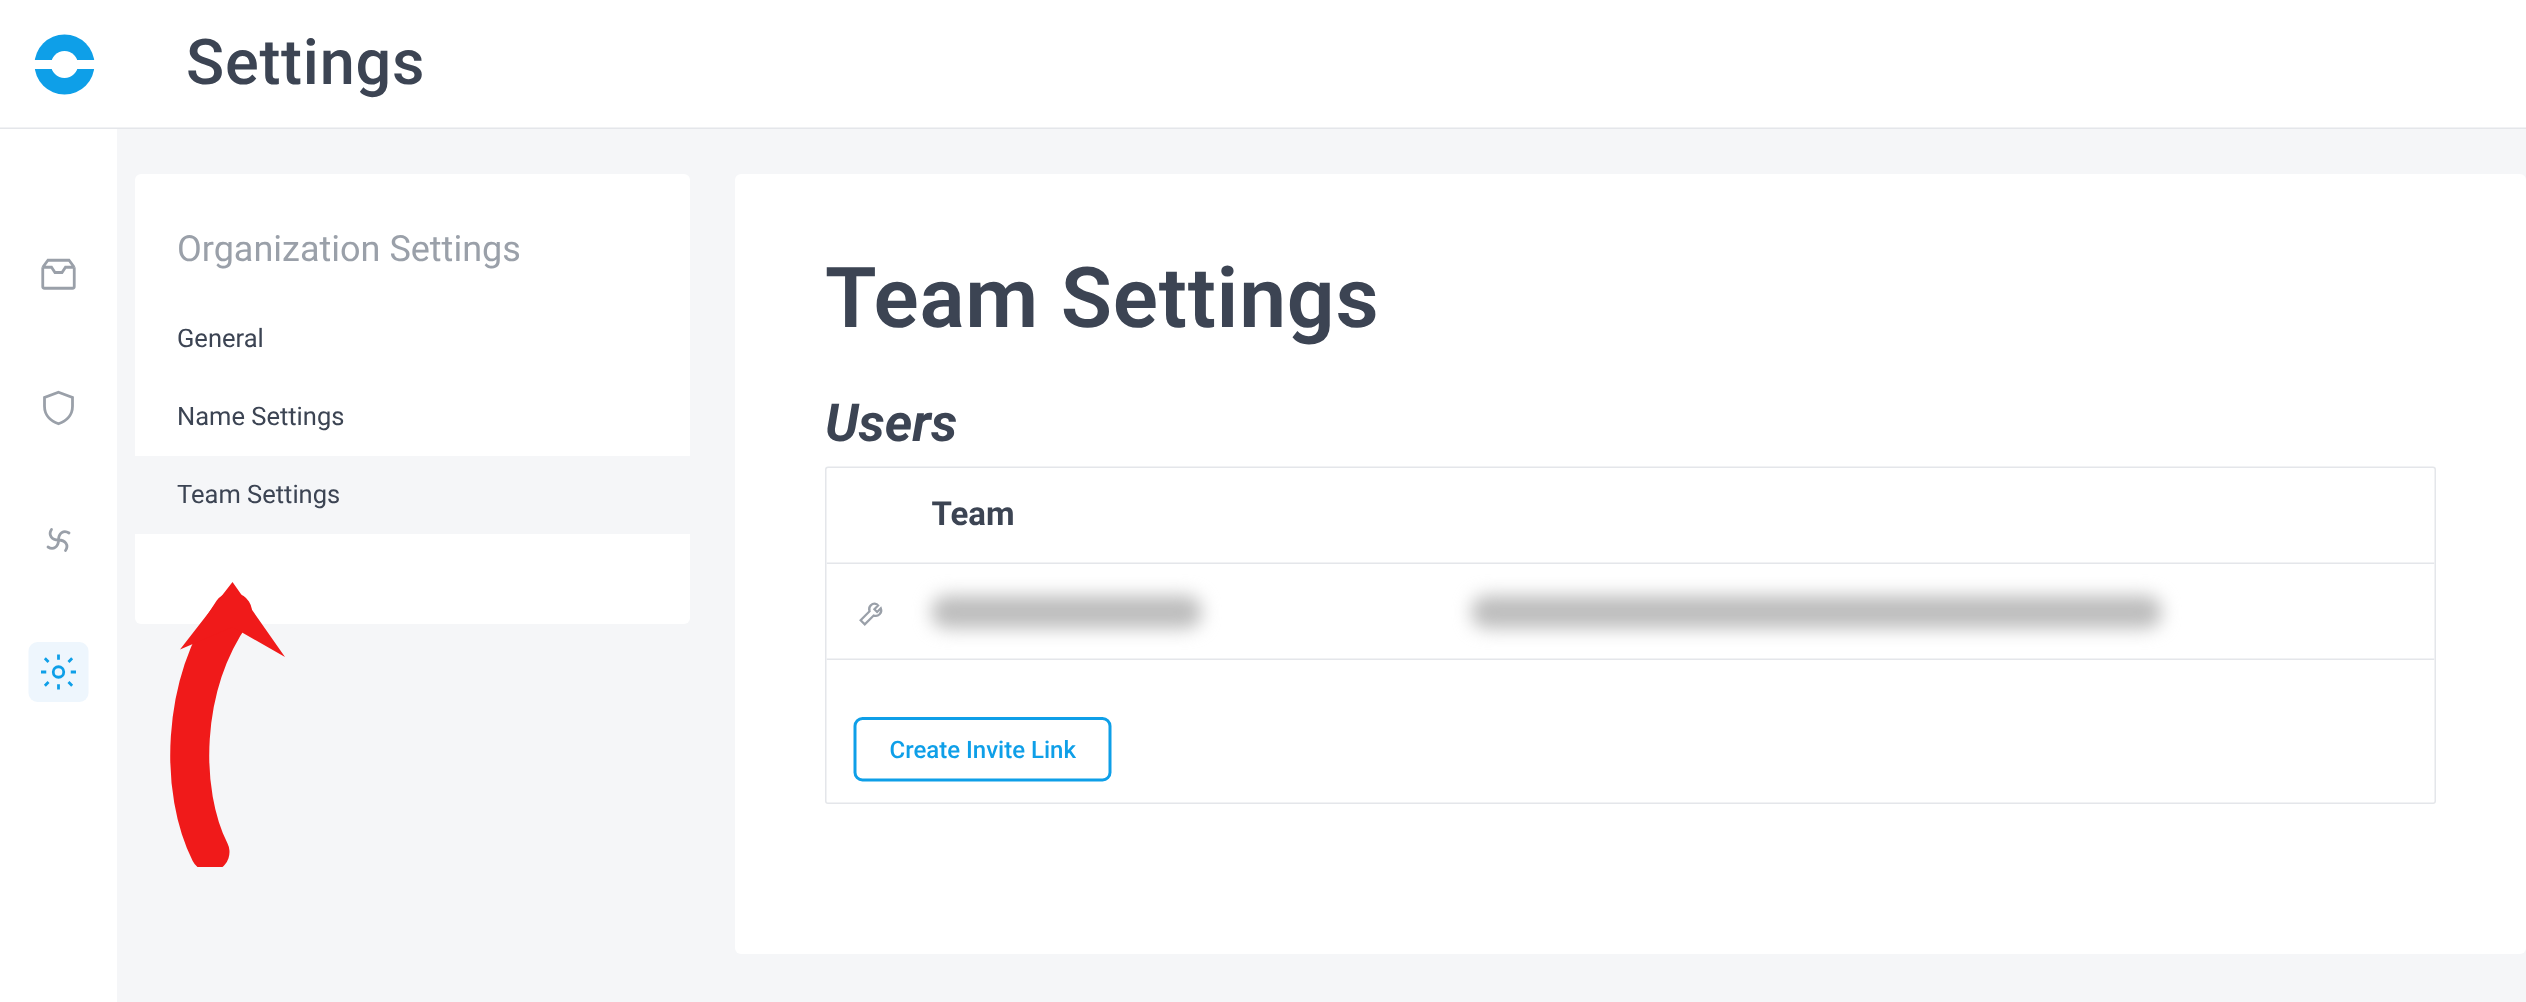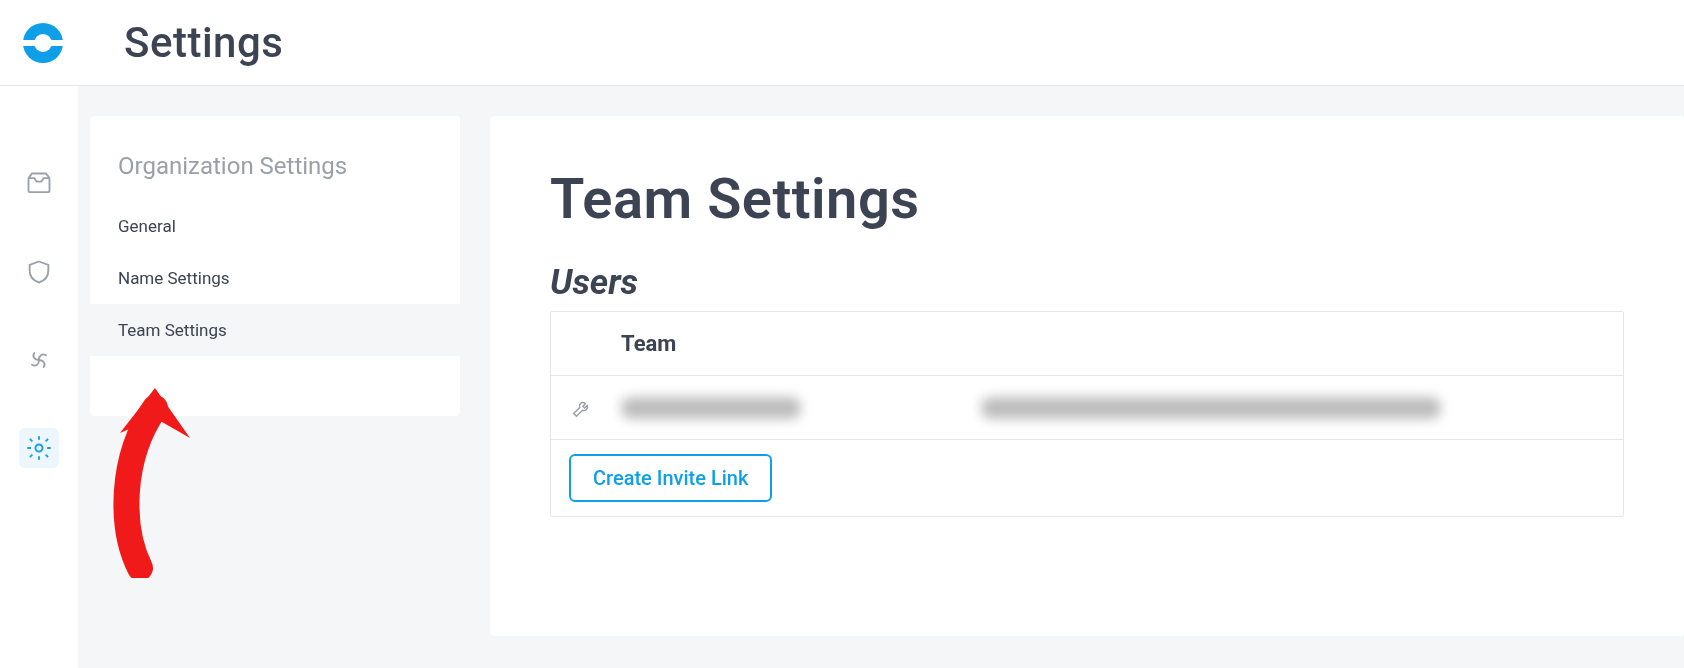"Create Invite Link" .invite-btn { font-size: 20px -> 16px; margin-top: none -> 24px }
